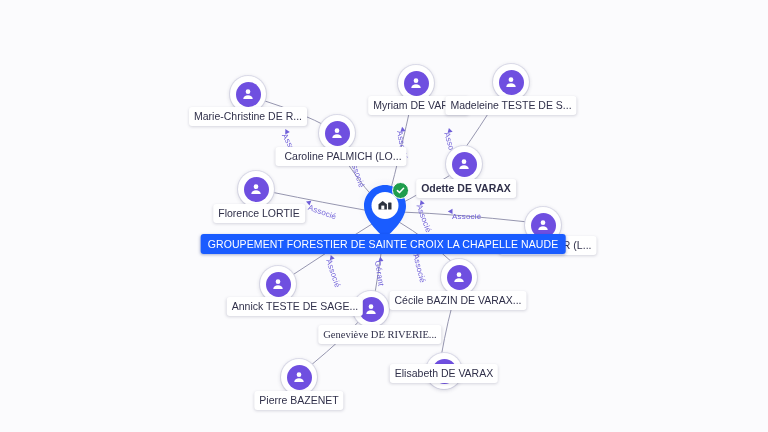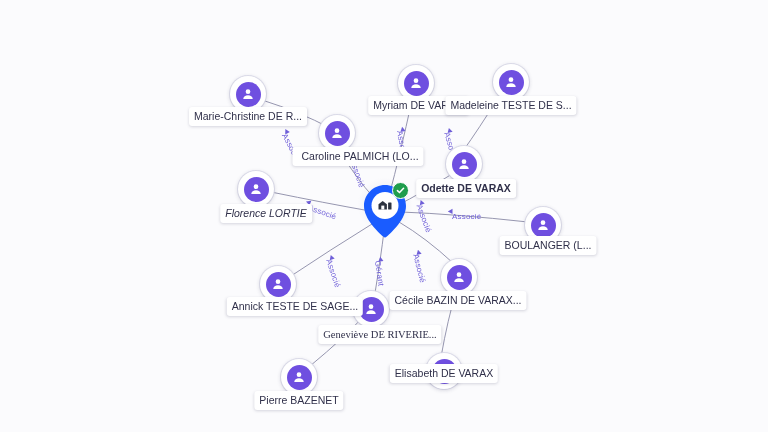"Caroline PALMICH (LO..." div.nlabel { left: 358px -> 341px }
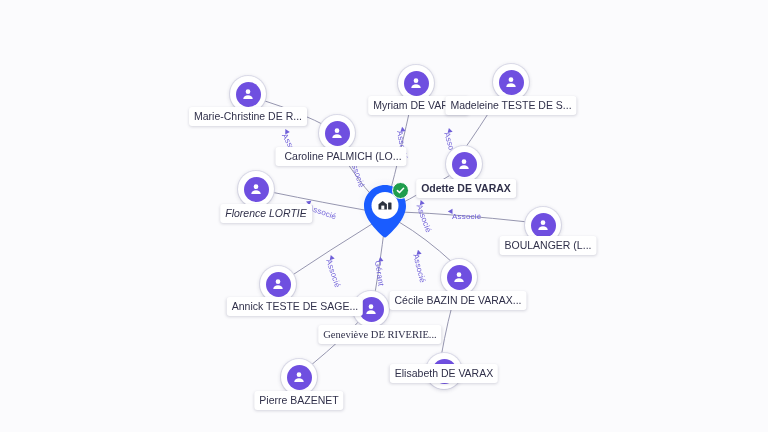"Florence LORTIE" div.nlabel { font-style: italic -> none; left: 266px -> 259px }
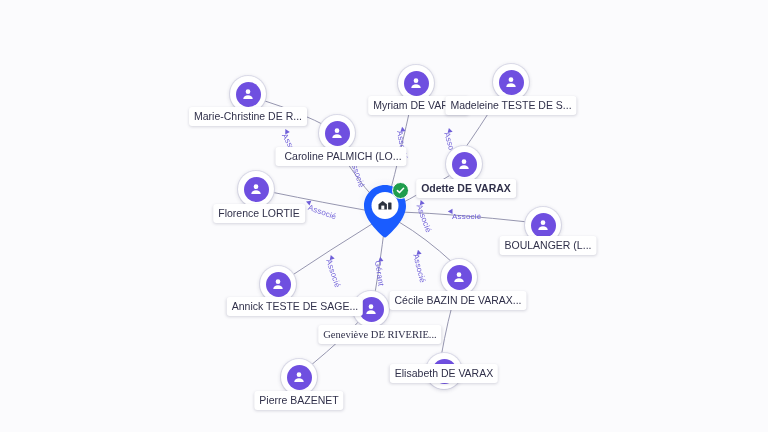"GROUPEMENT FORESTIER DE SAINTE CROIX" div { html: none -> <div>GROUPEMENT FORESTIER DE SAINTE CROIX LA CHAPELLE NAUDE</div> }
